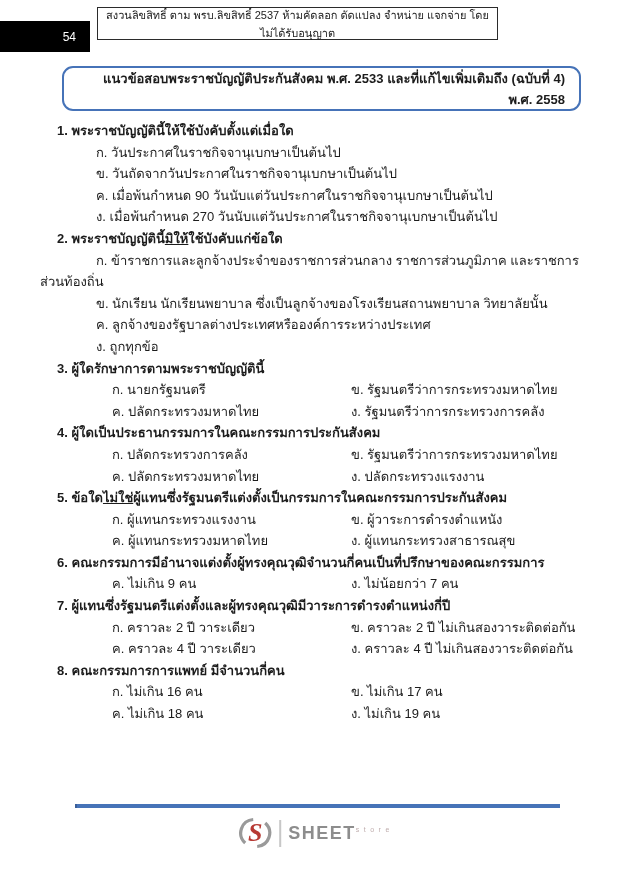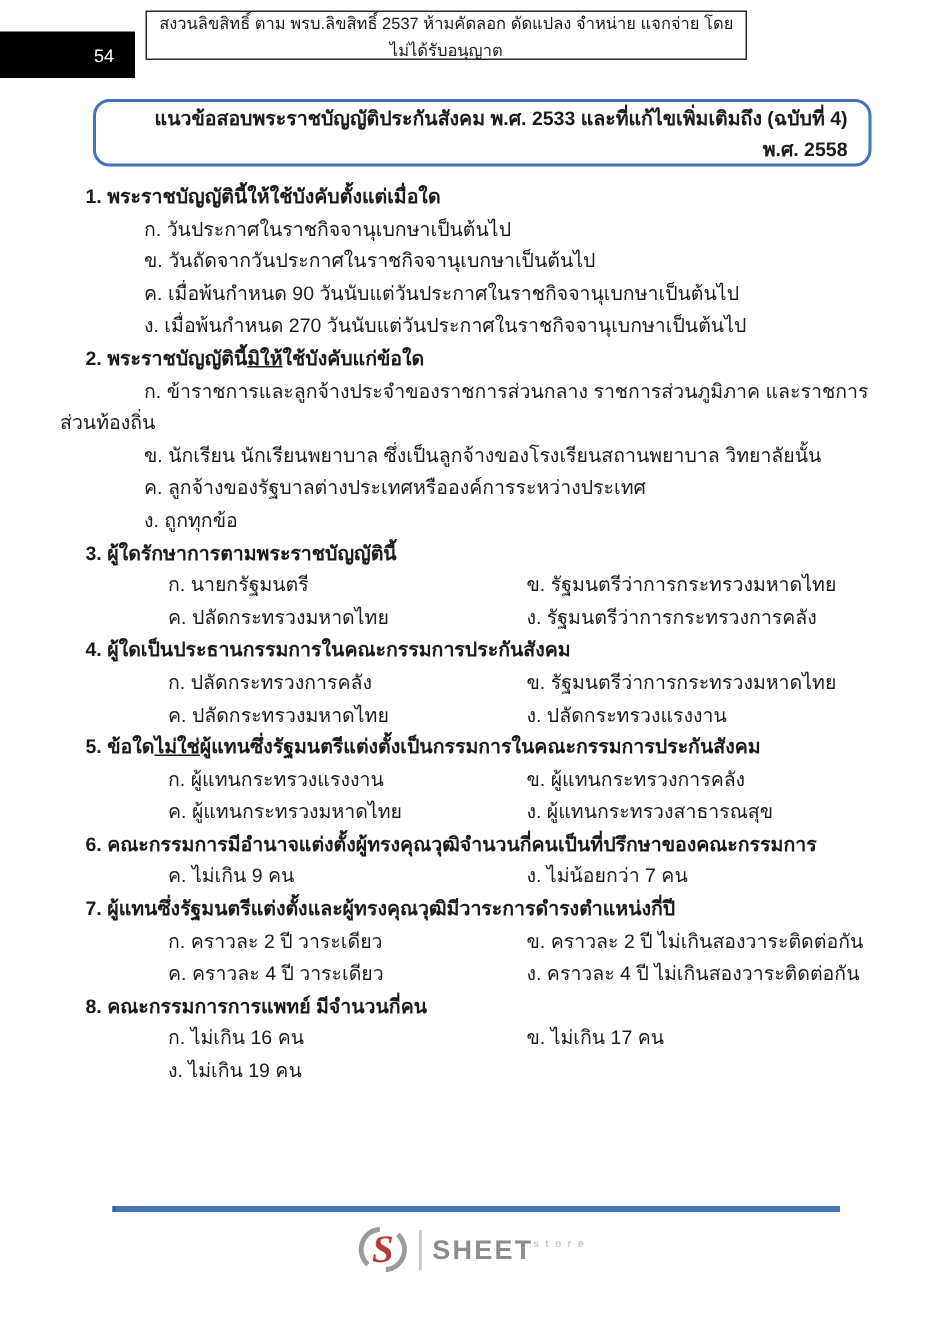"ข. ผู้แทนกระทรวงการคลัง" span.cell-b { text: ผู้แทนกระทรวงการคลัง -> ผู้วาระการดำรงตำแหนัง }
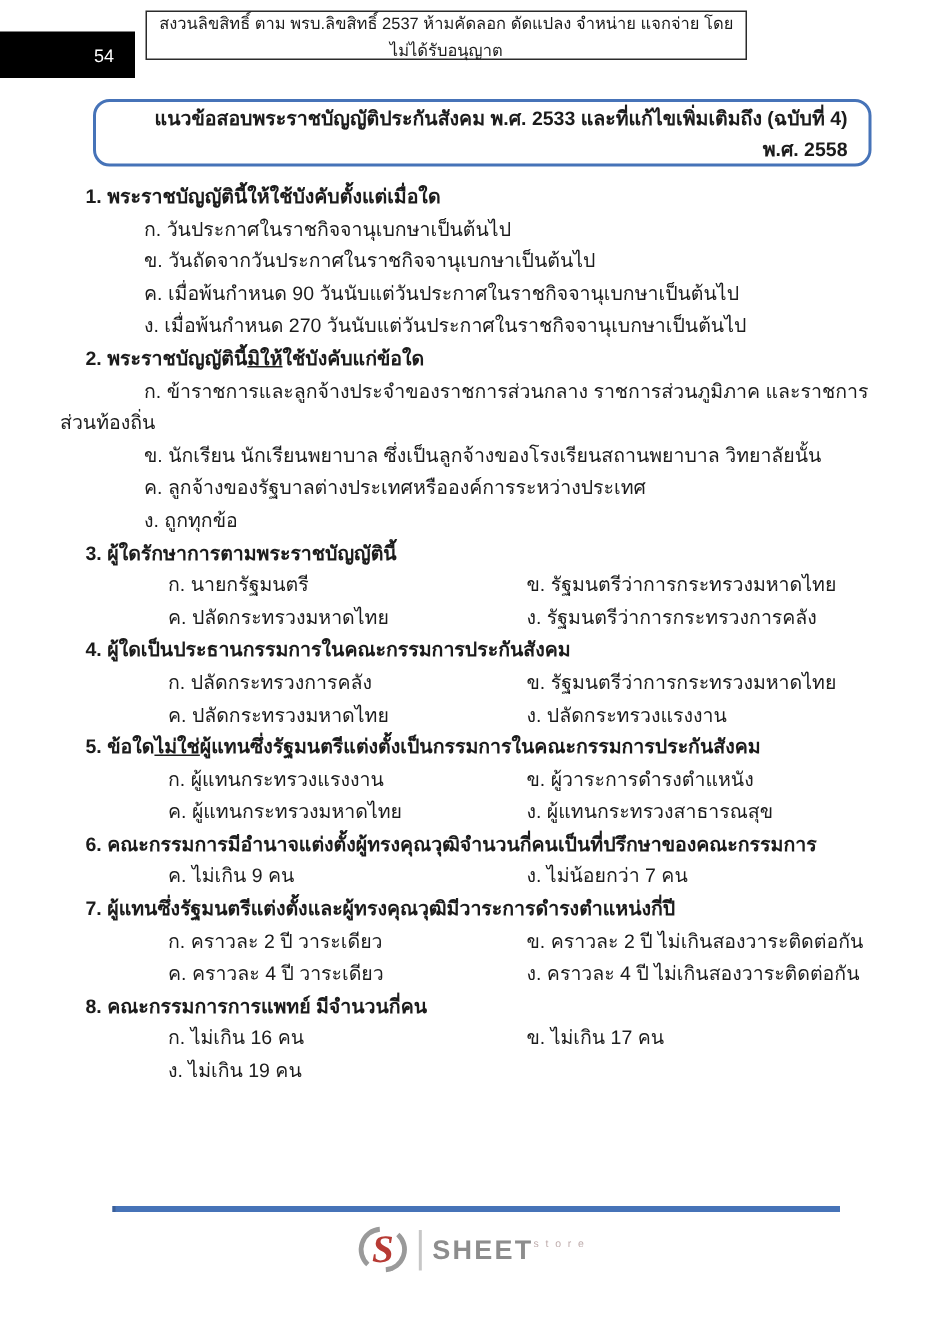"ค. ไม่เกิน 18 คน" span.cell-a { html: none -> <span>ค. ไม่เกิน 18 คน</span> }
